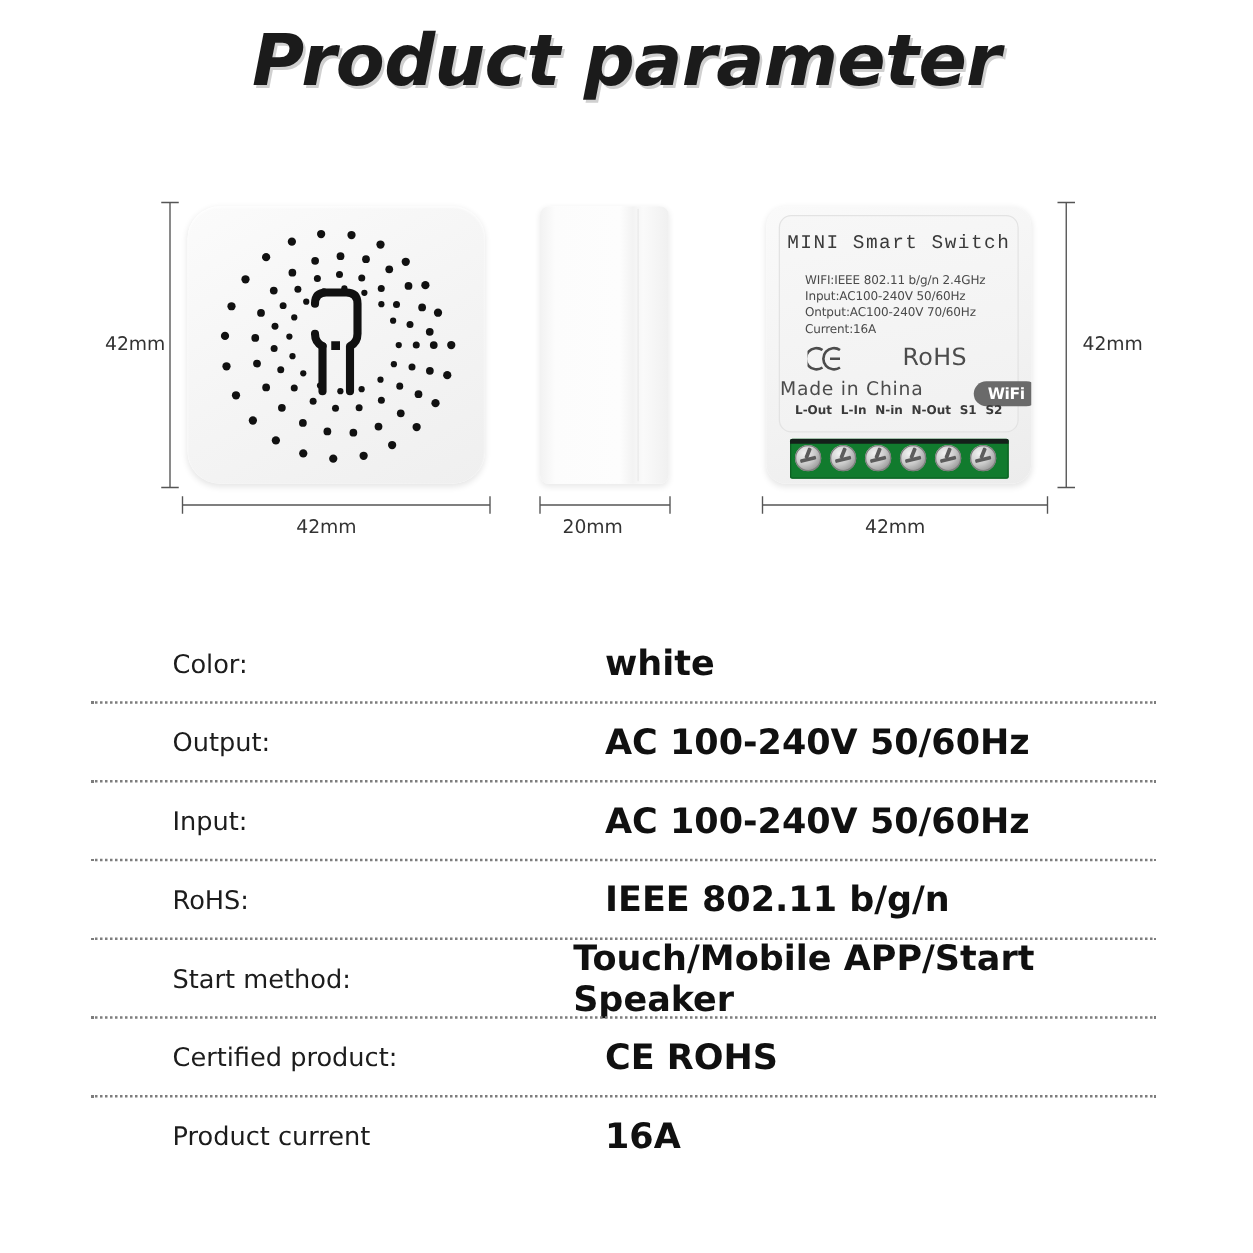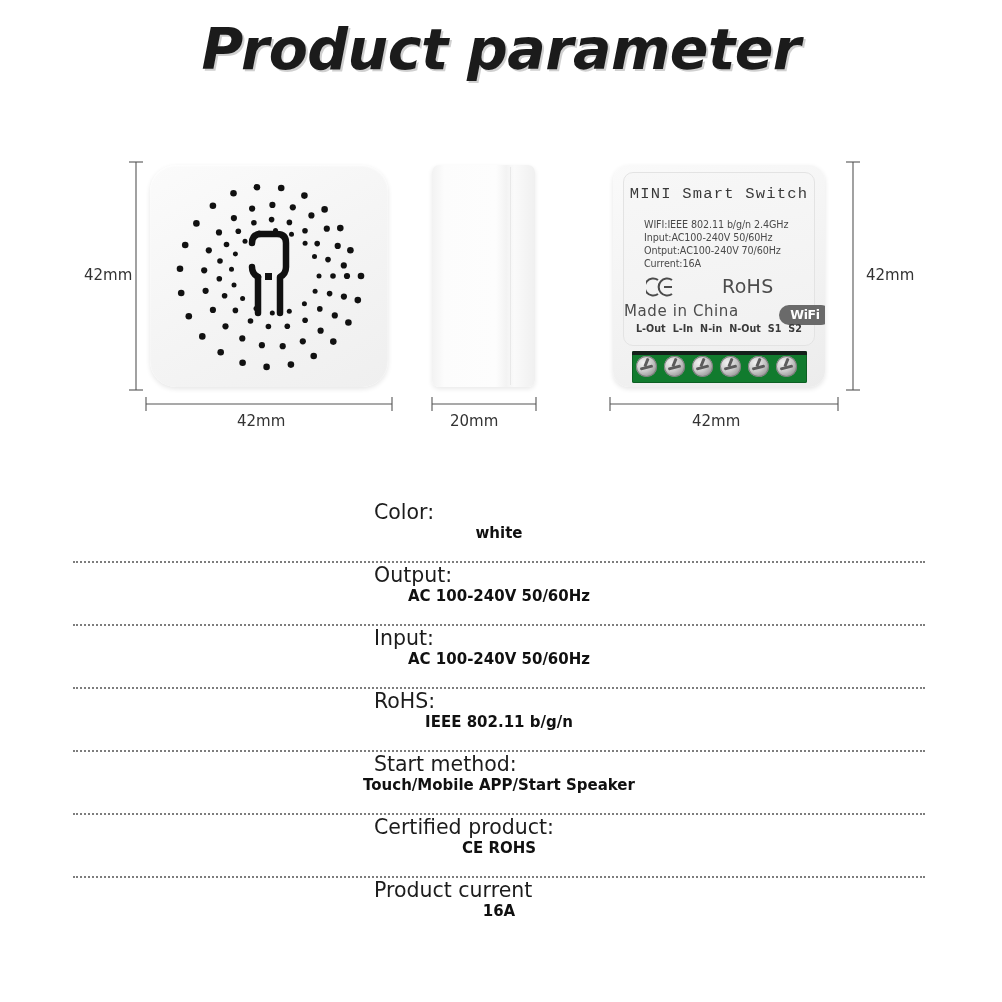"Color:" .spec-row { flex-direction: column -> none }
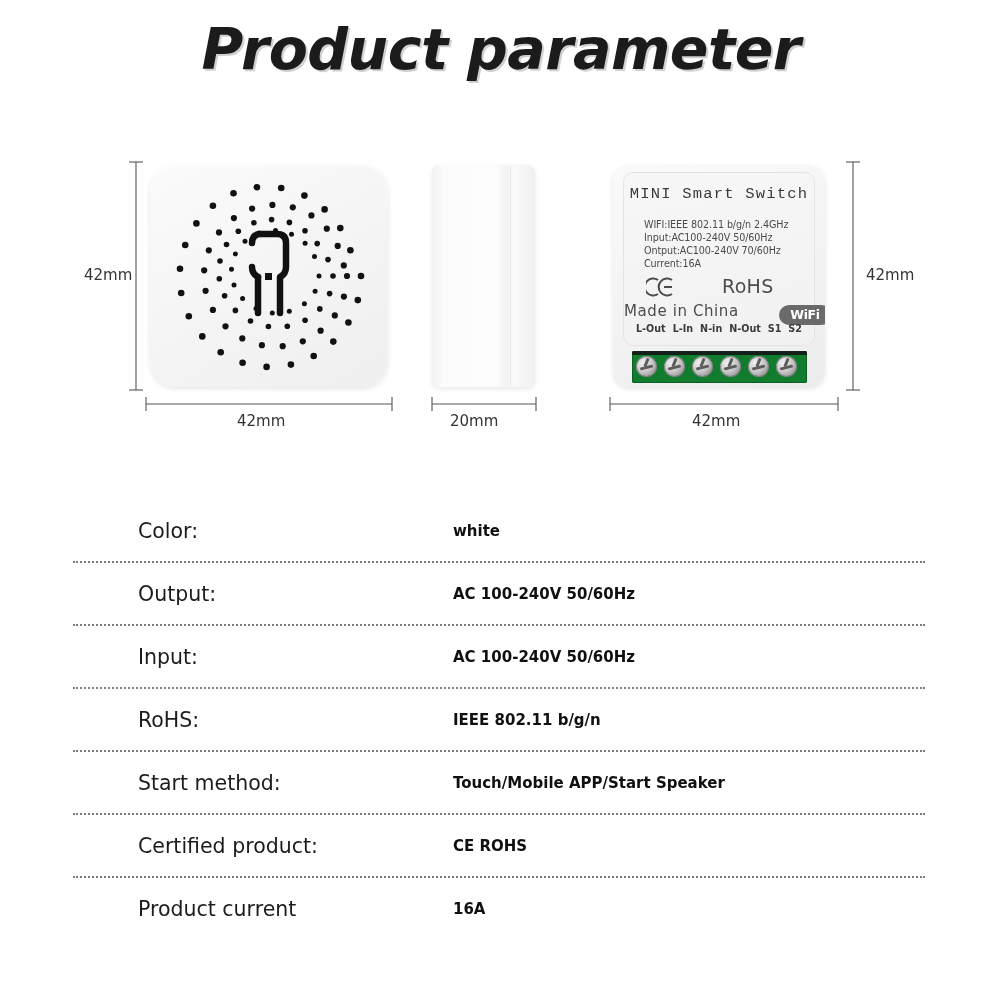"white" .row-value { font-size: 15px -> 28px; margin-left: none -> 31px }
